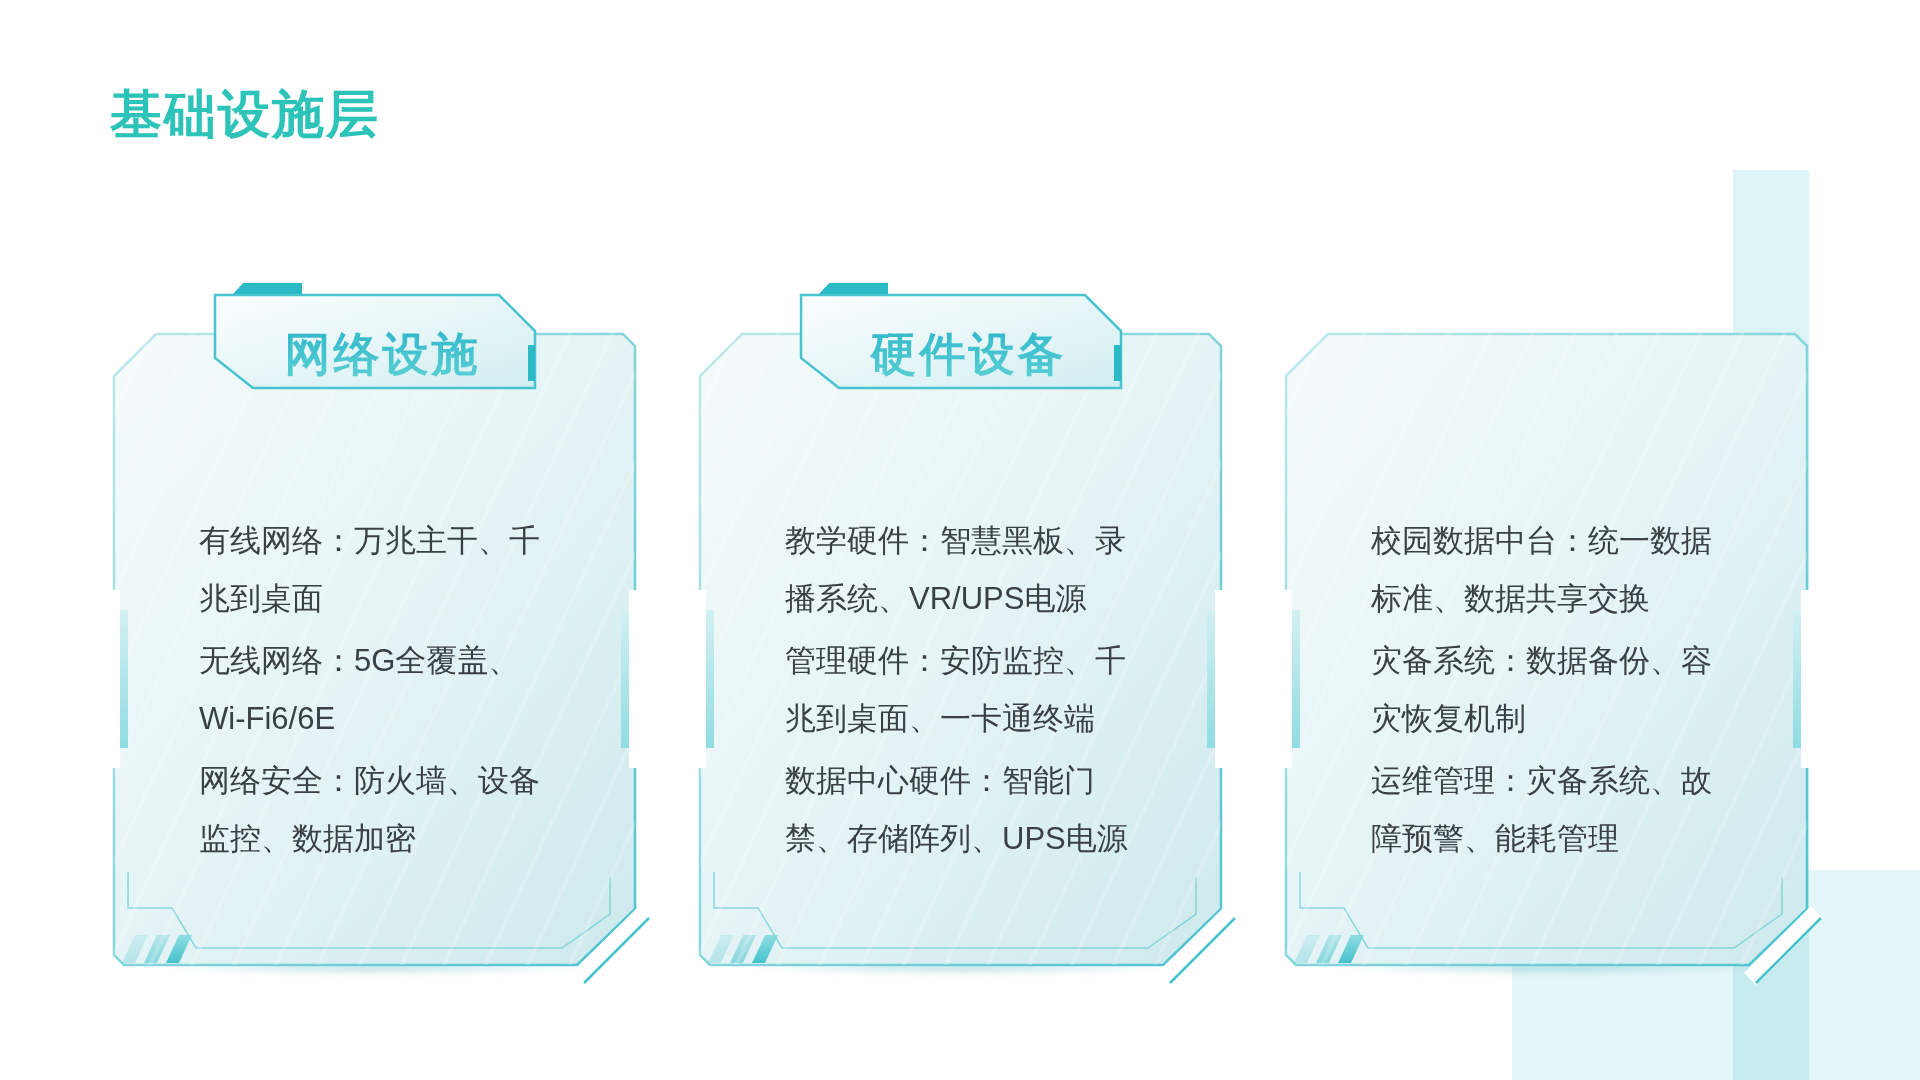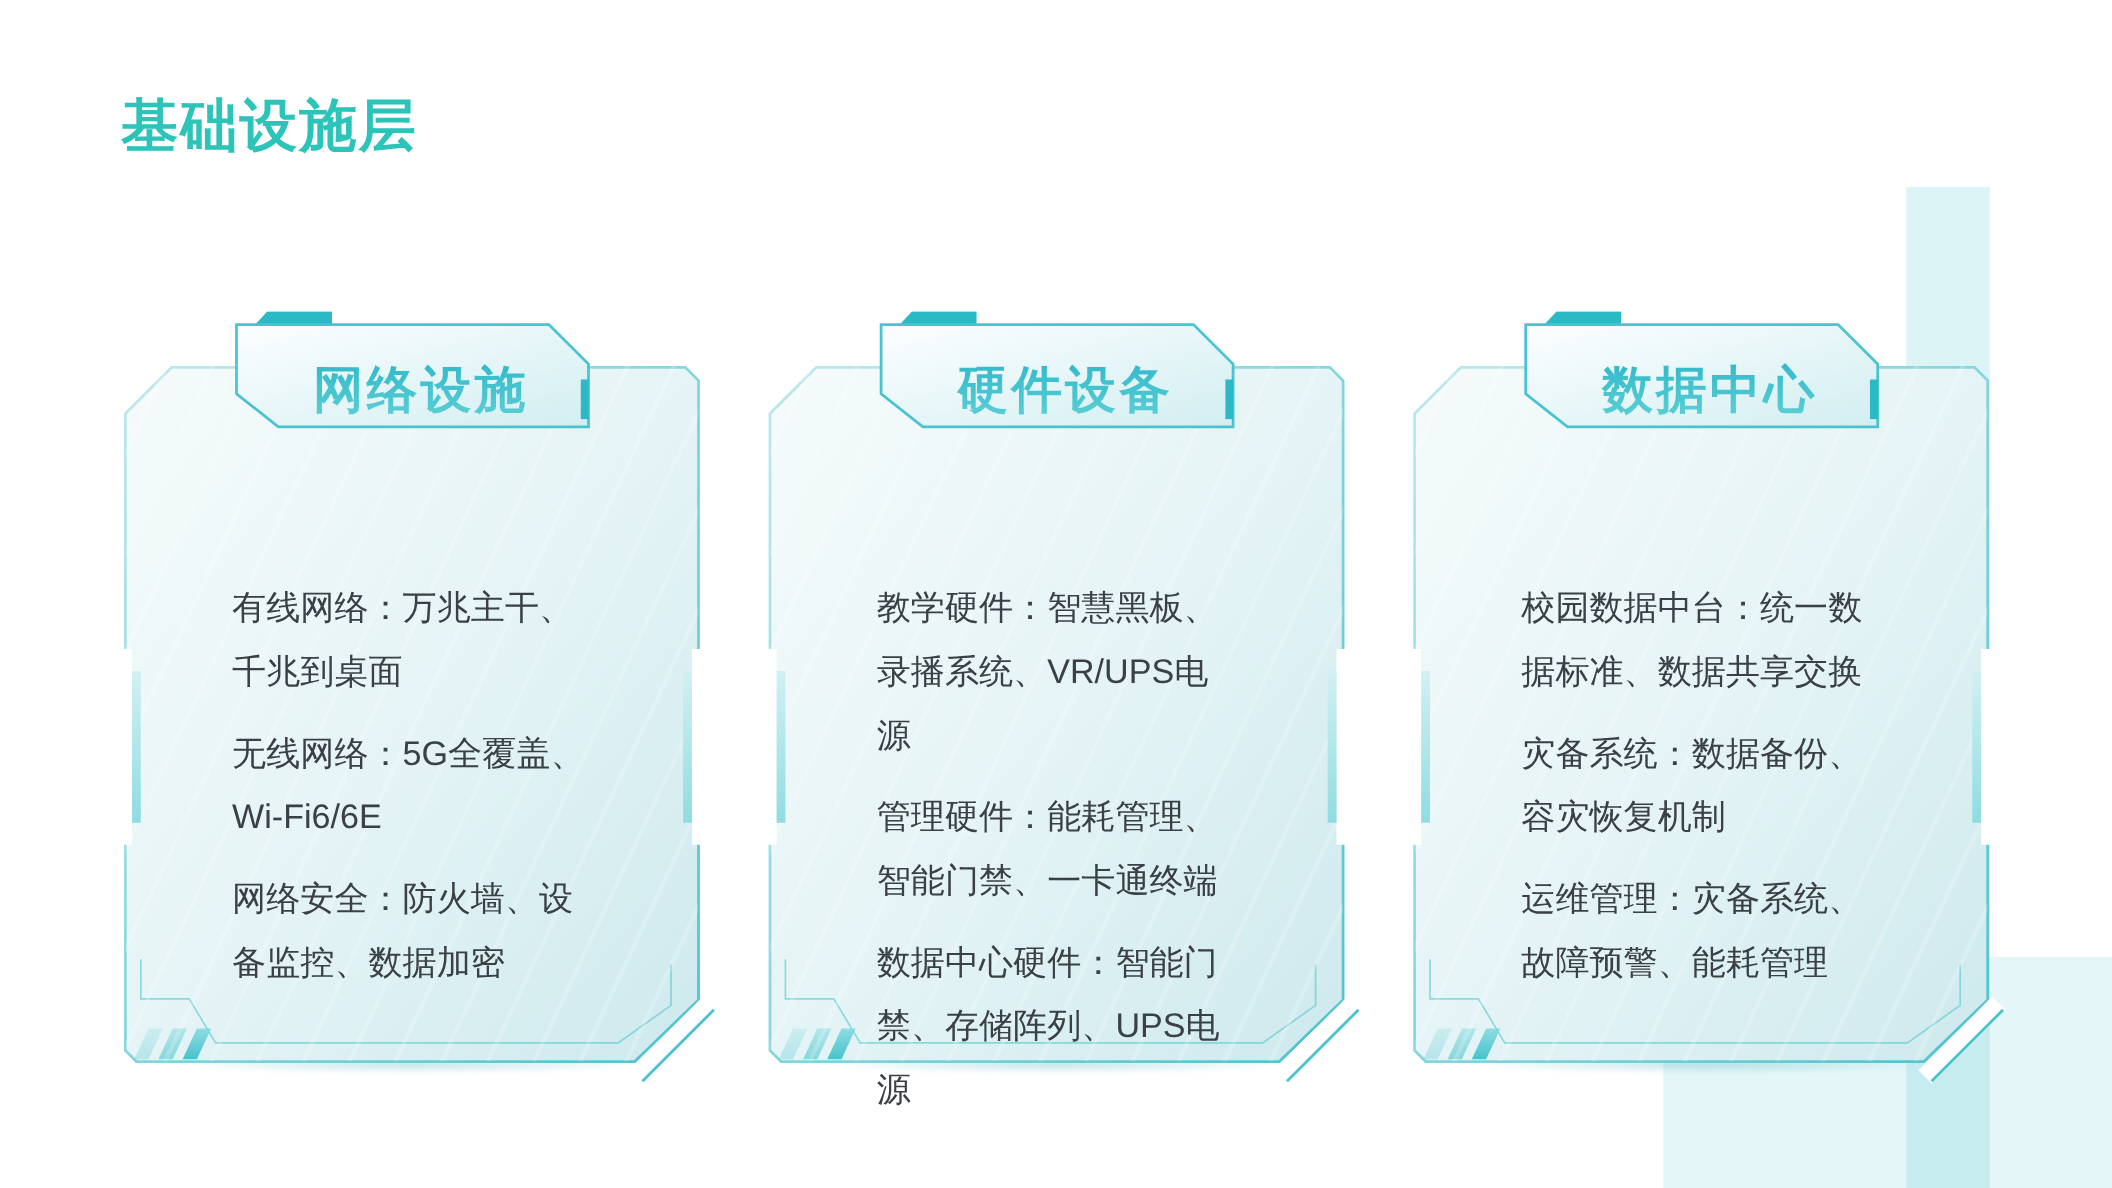"数据中心" div.badge { html: <div> <div></div> <svg> <path></path> <rect></rect> </svg> <div>数据中心</div> </div> -> none }
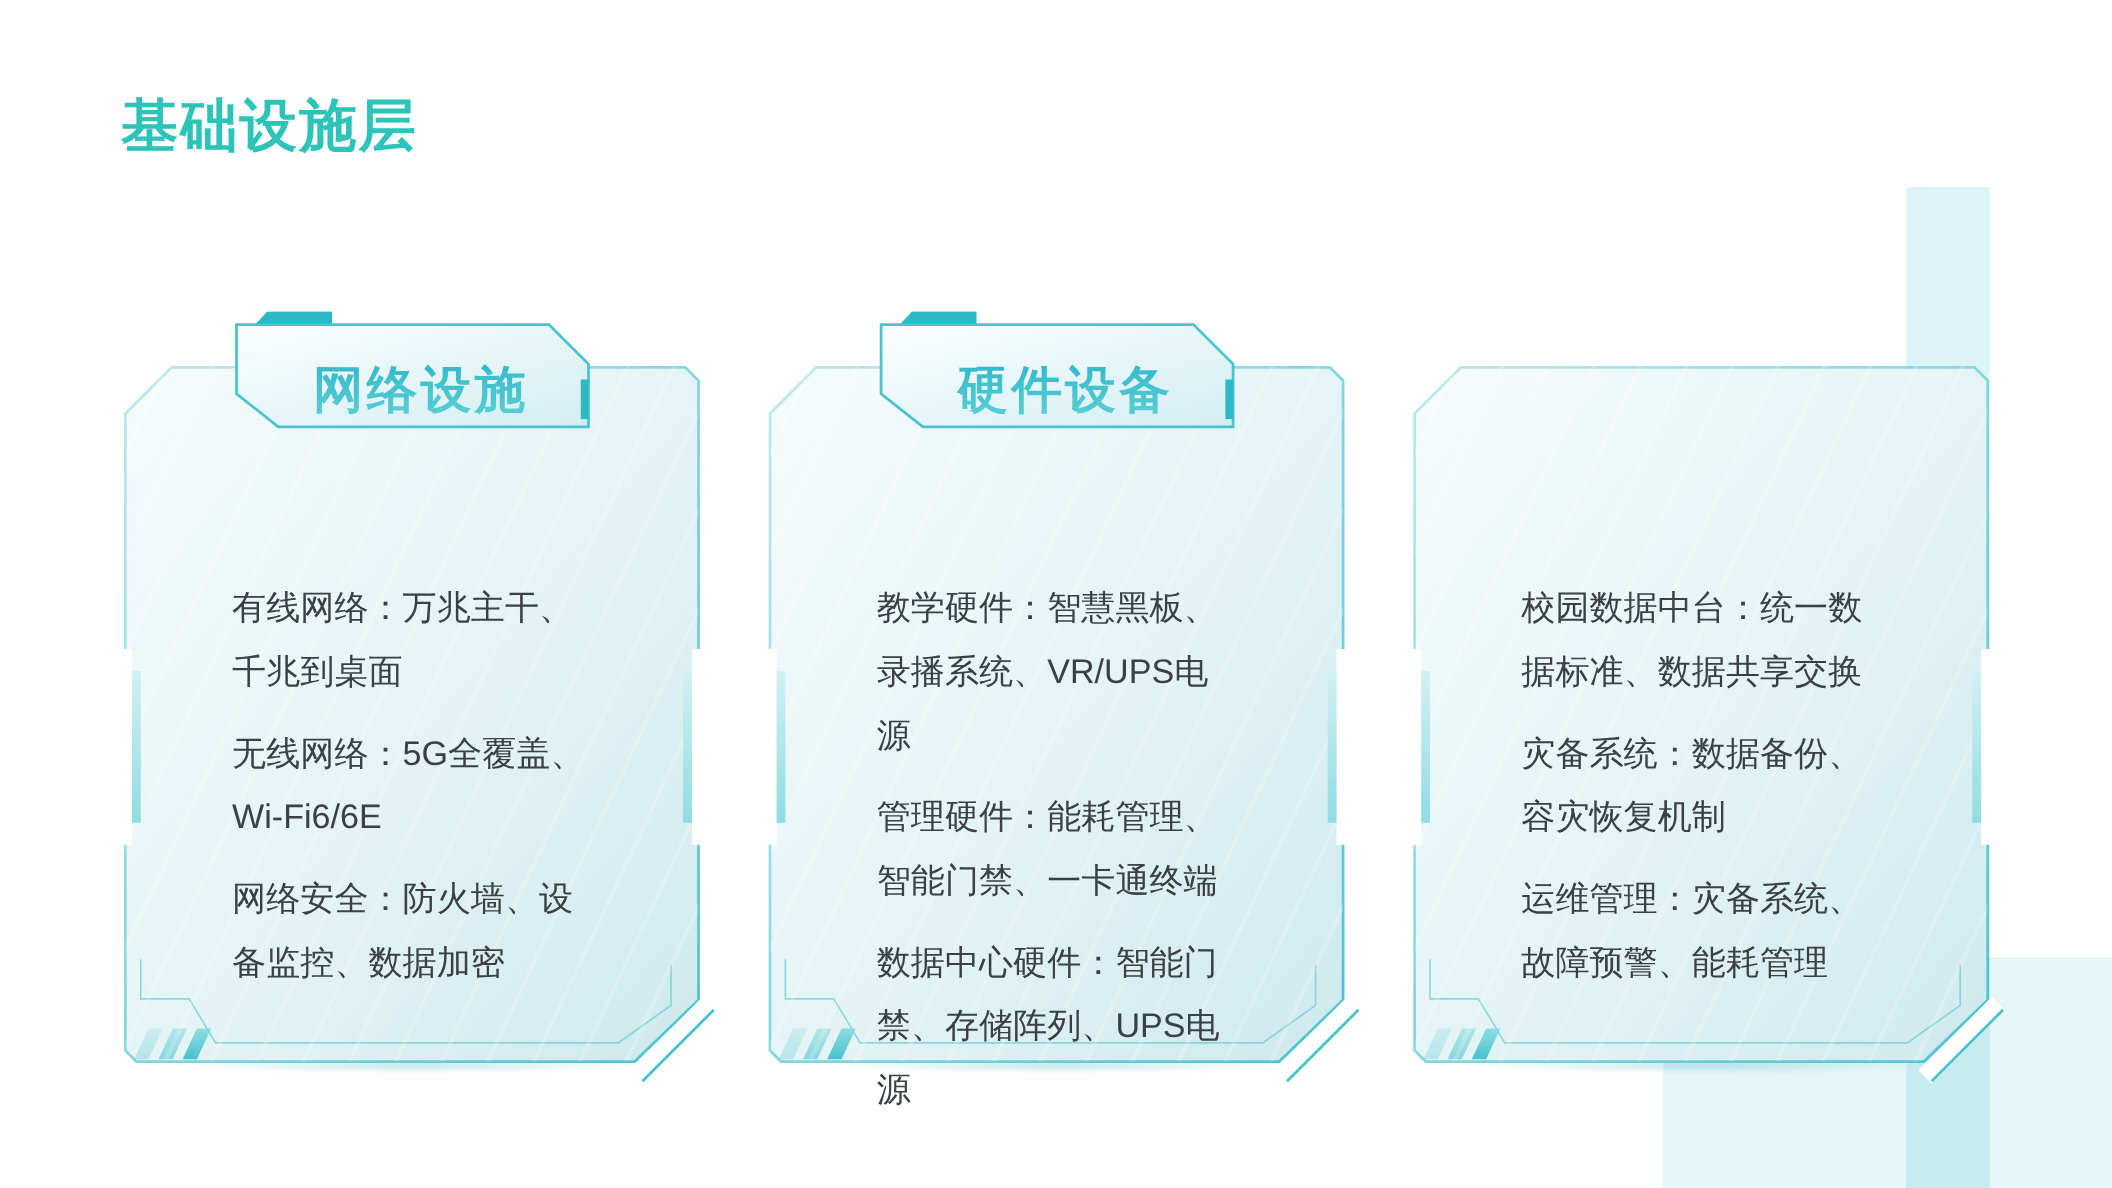"有线网络：万兆主干、千兆到桌面" .card-body p { margin: 16px -> 4px }
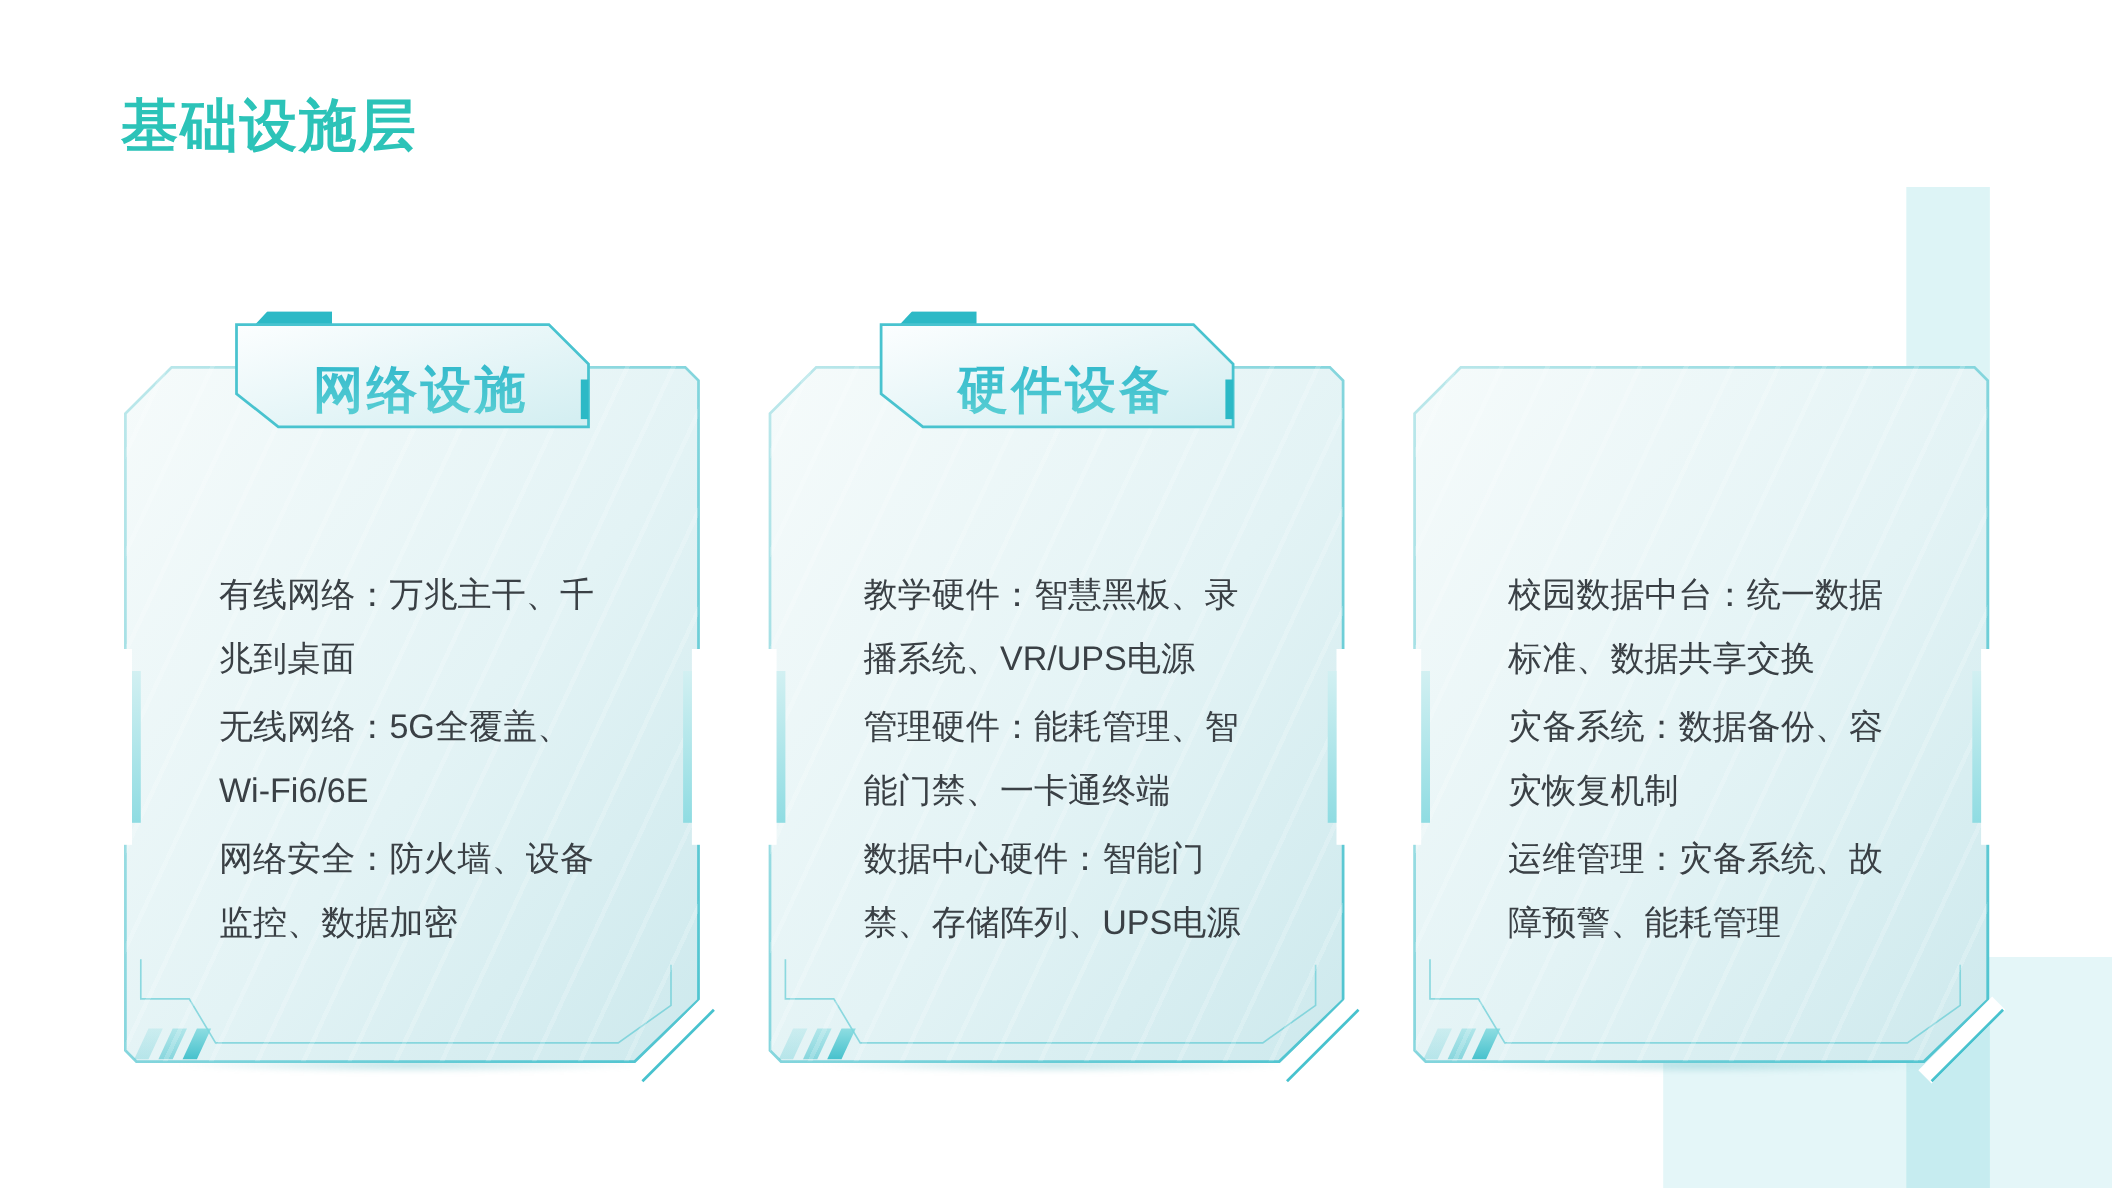"管理硬件：能耗管理、智能门禁、一卡通终端" p { text: 能耗管理、智能门禁 -> 安防监控、千兆到桌面 }
